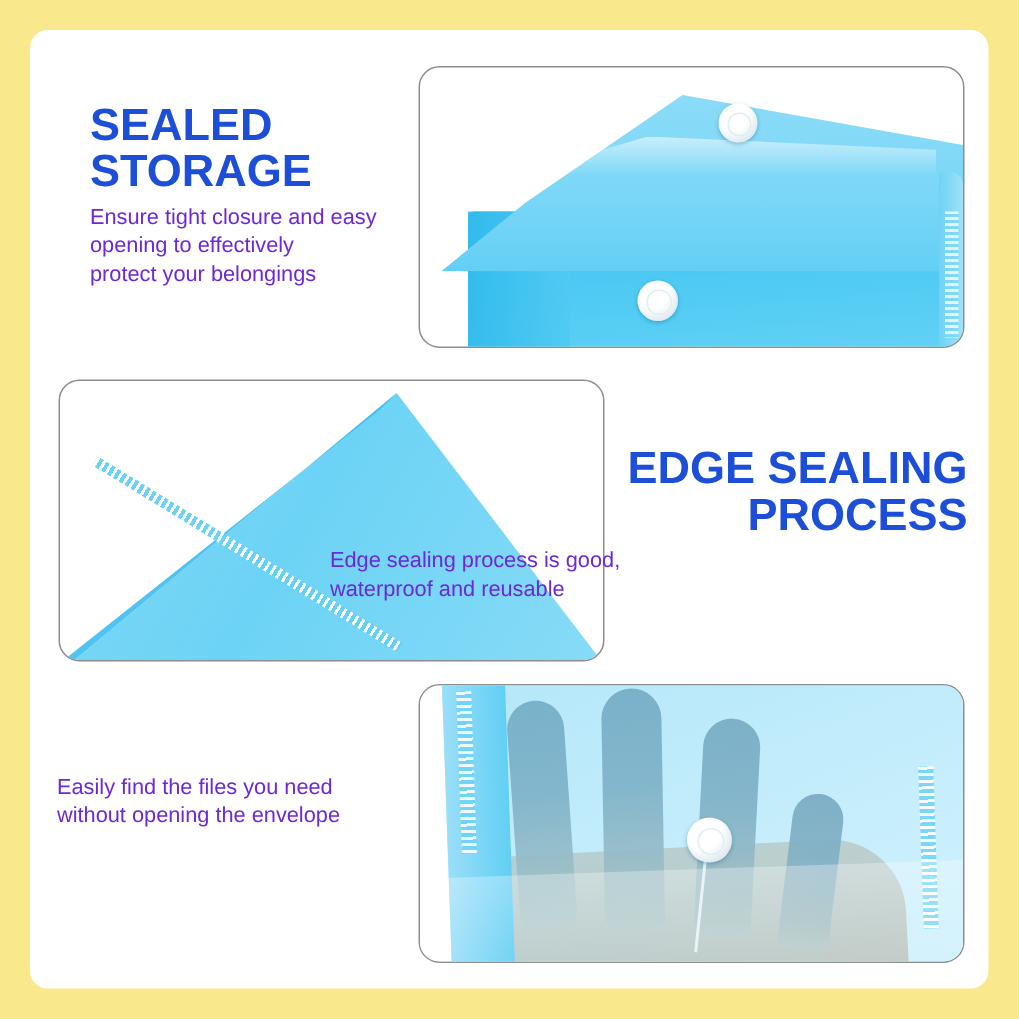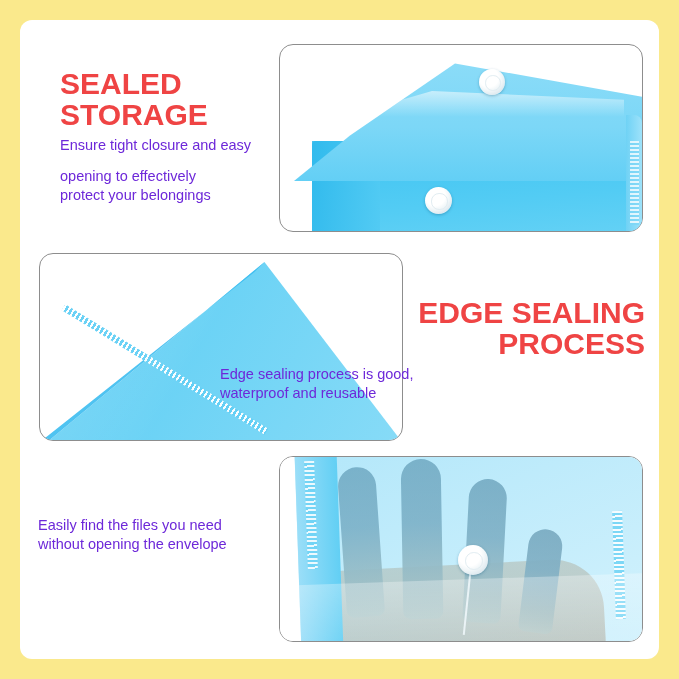"SEALED" .headline { color: #ef4444 -> #1d4ed8 }
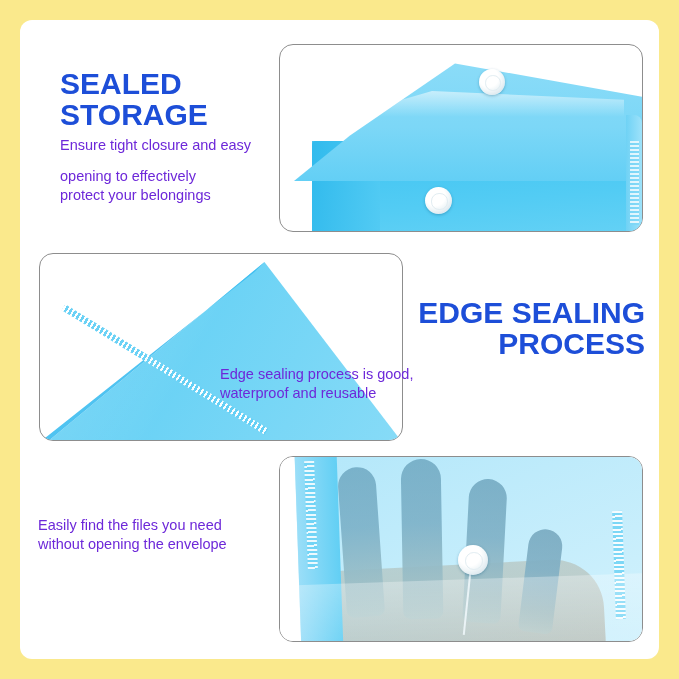"opening to effectively" div.body-text { margin-top: 12px -> 0 }
